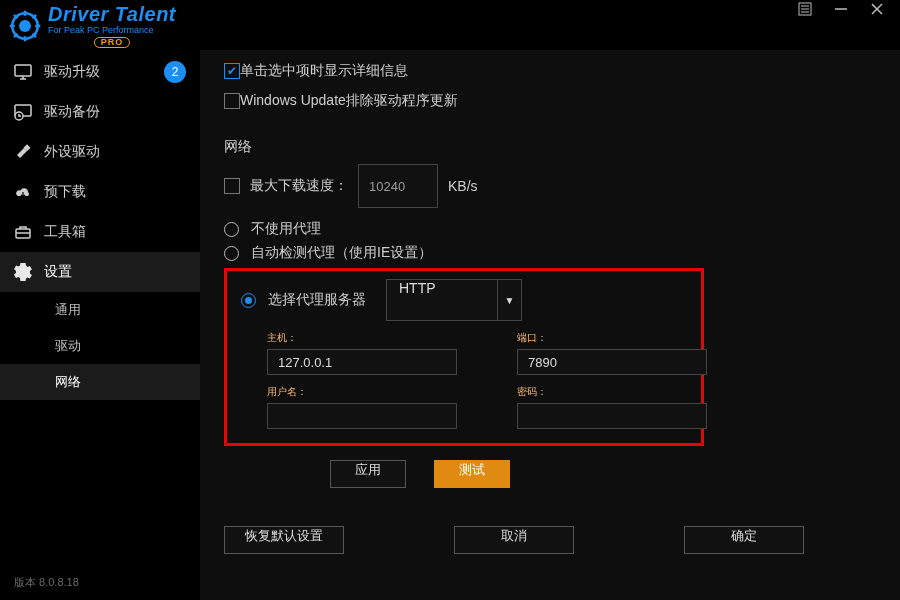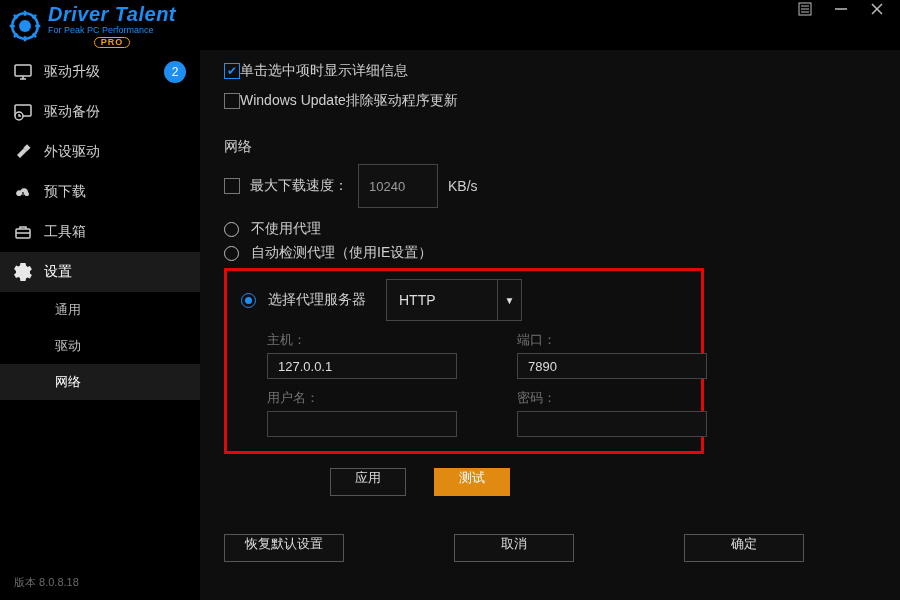"HTTP" .select { align-items: center -> flex-start }
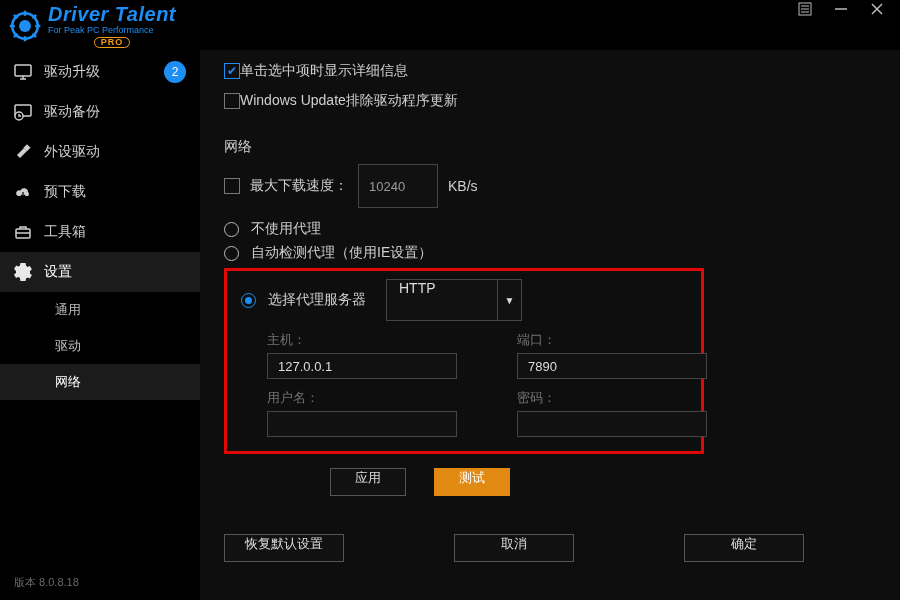"主机：" .lbl { color: #737373 -> #fdba74; font-size: 13px -> 10px }
